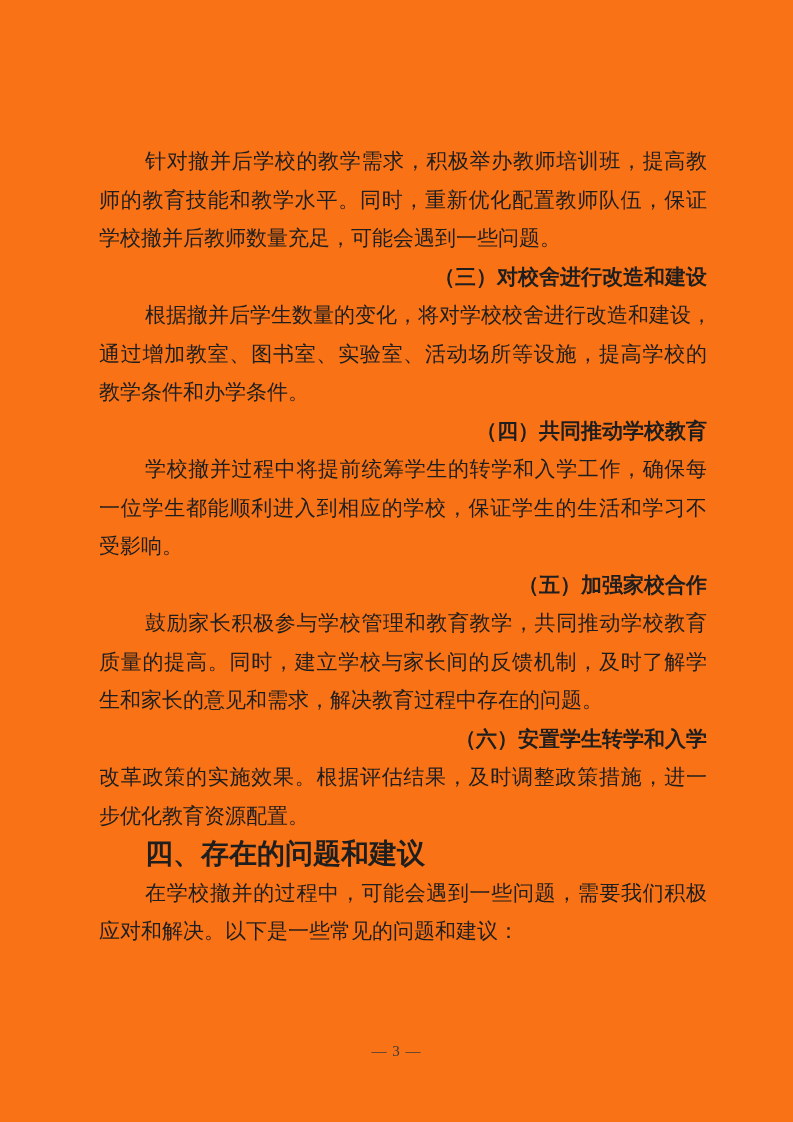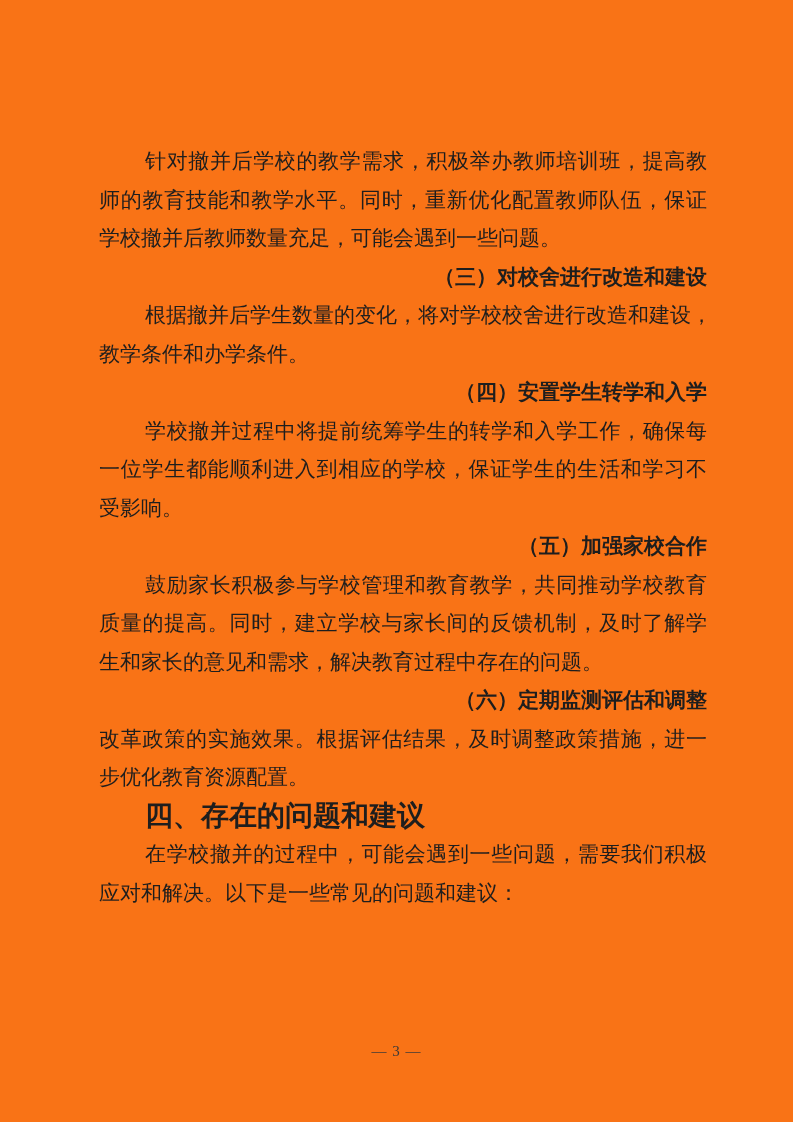"通过增加教室、图书室、实验室、活动场所等设施，提高学校的" div.tline { html: none -> <div>通过增加教室、图书室、实验室、活动场所等设施，提高学校的</div> }
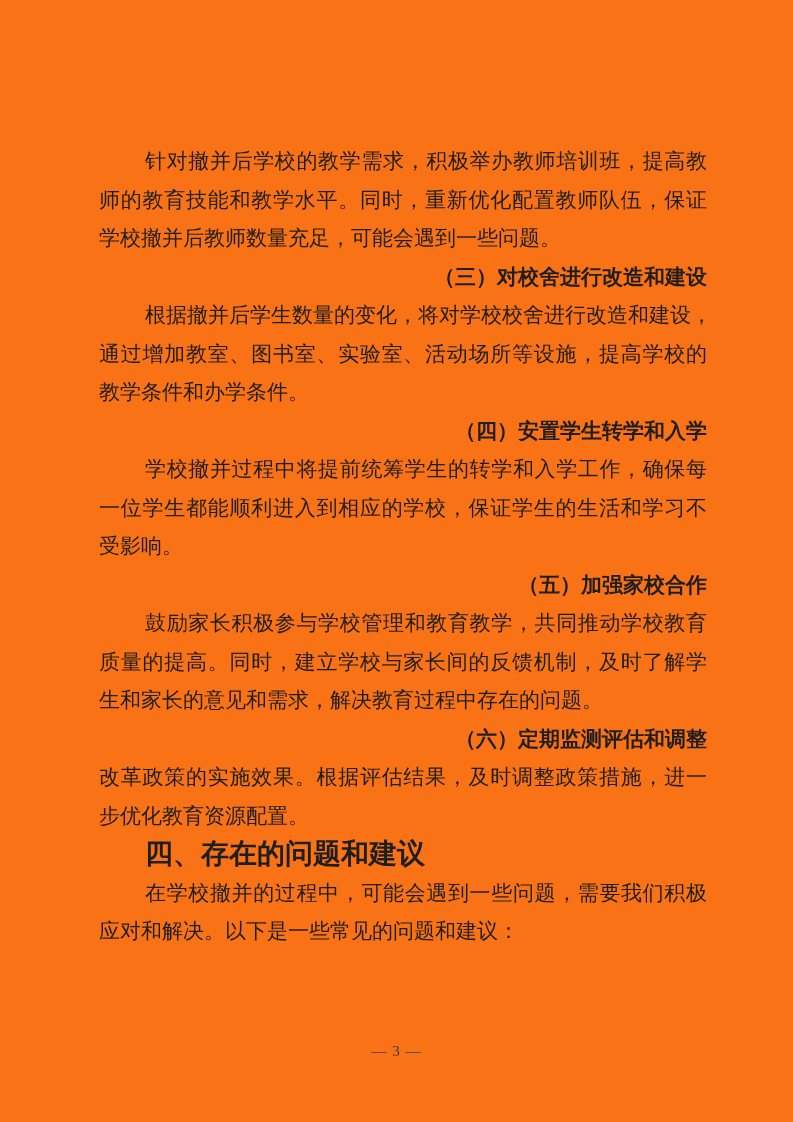"（四）安置学生转学和入学" div.h-kai { text: 安置学生转学和入学 -> 共同推动学校教育 }
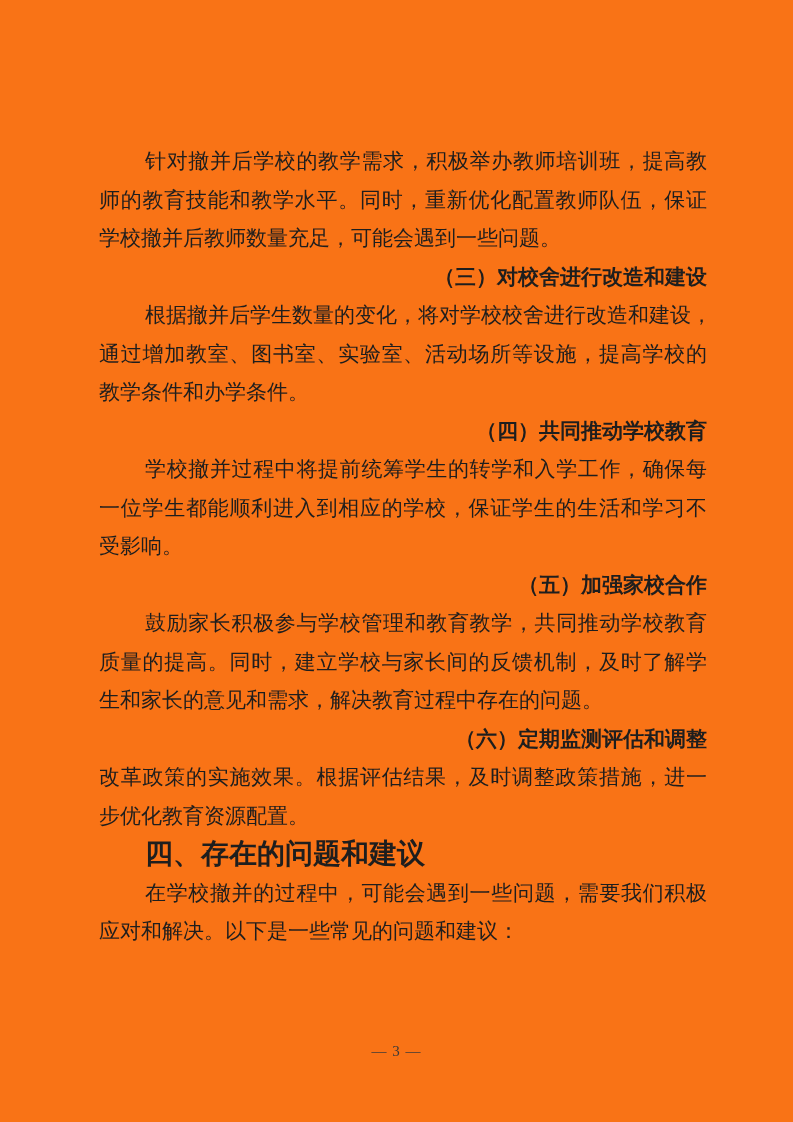"（六）定期监测评估和调整" div.h-kai { text: 定期监测评估和调整 -> 安置学生转学和入学 }
